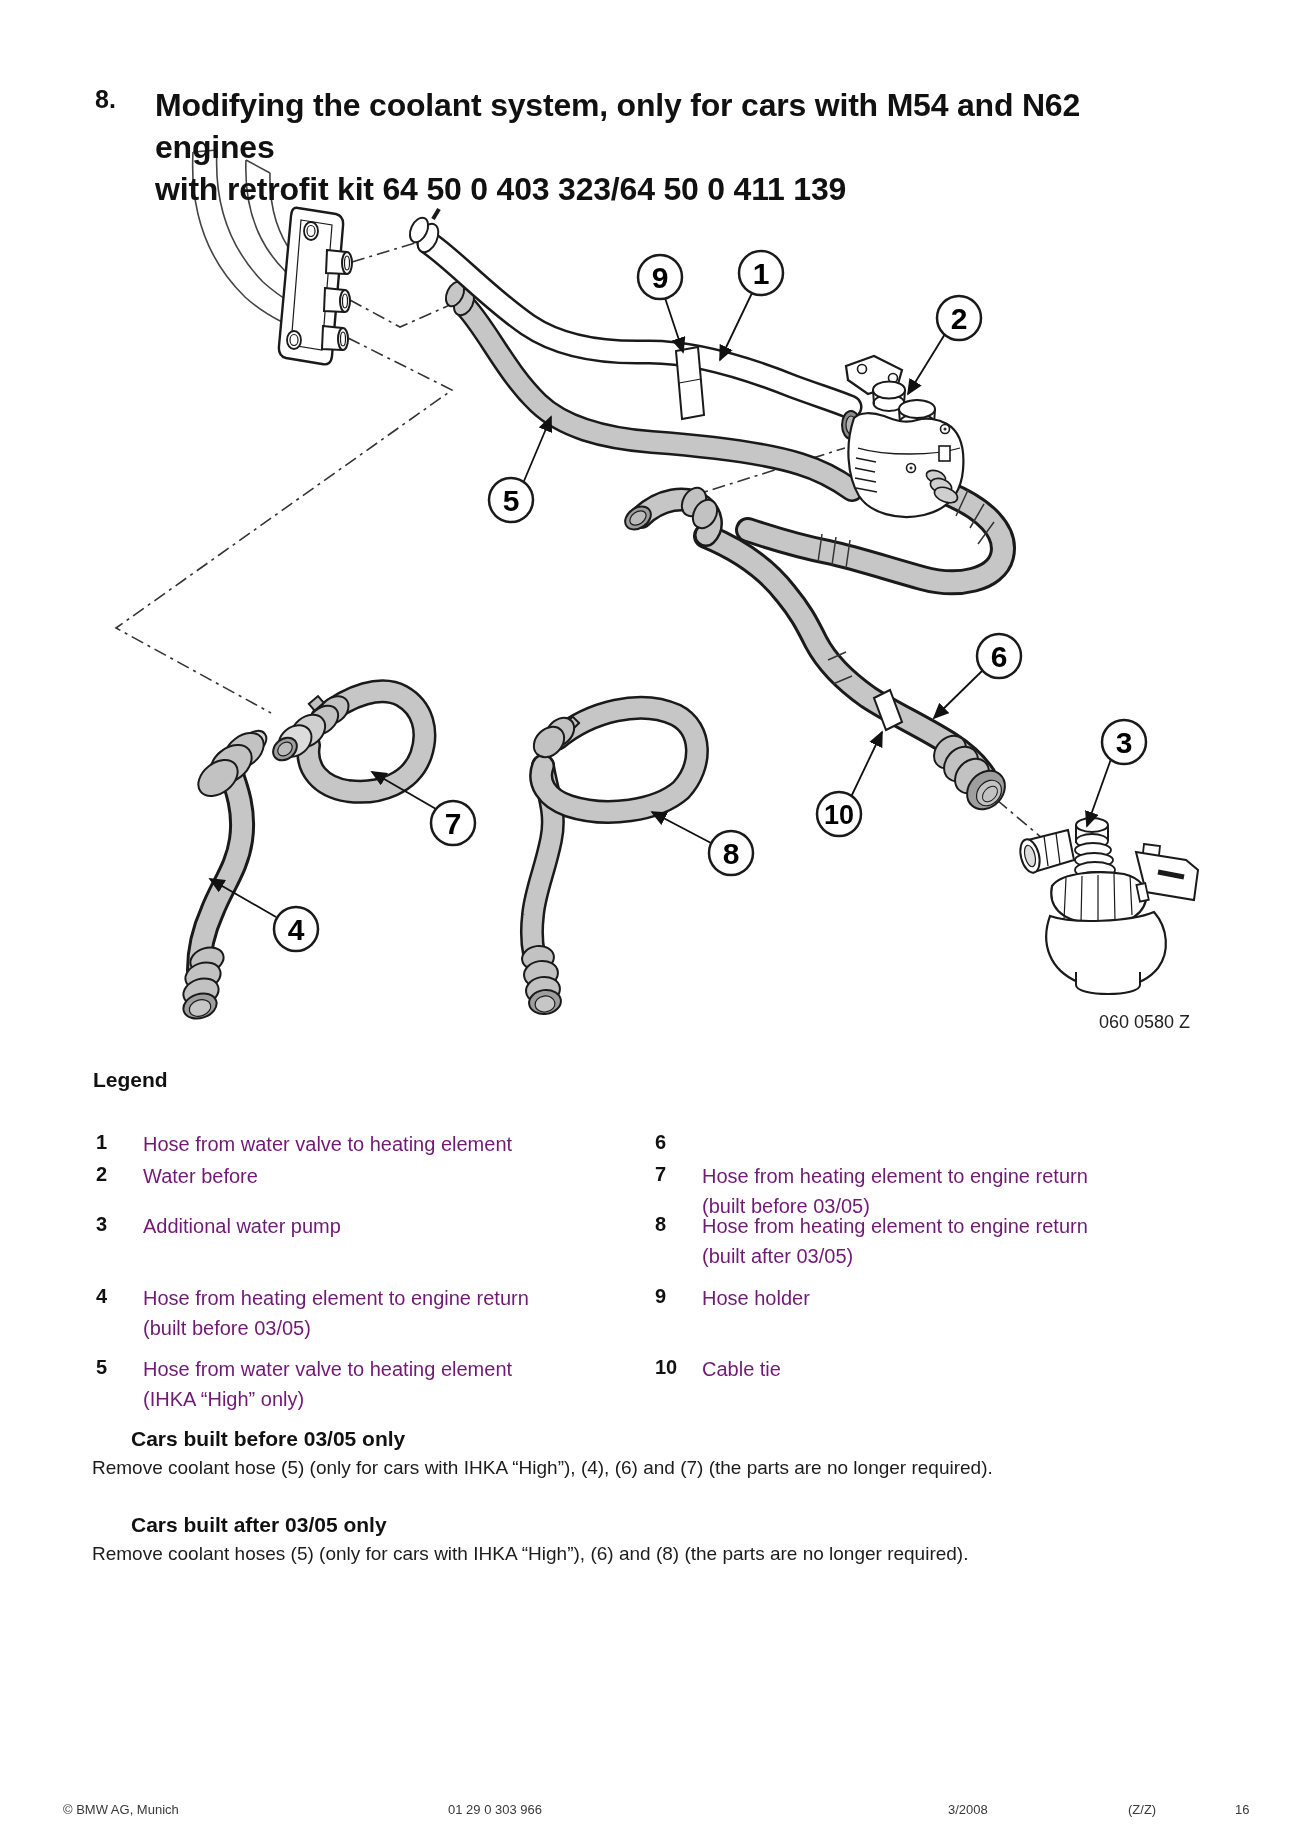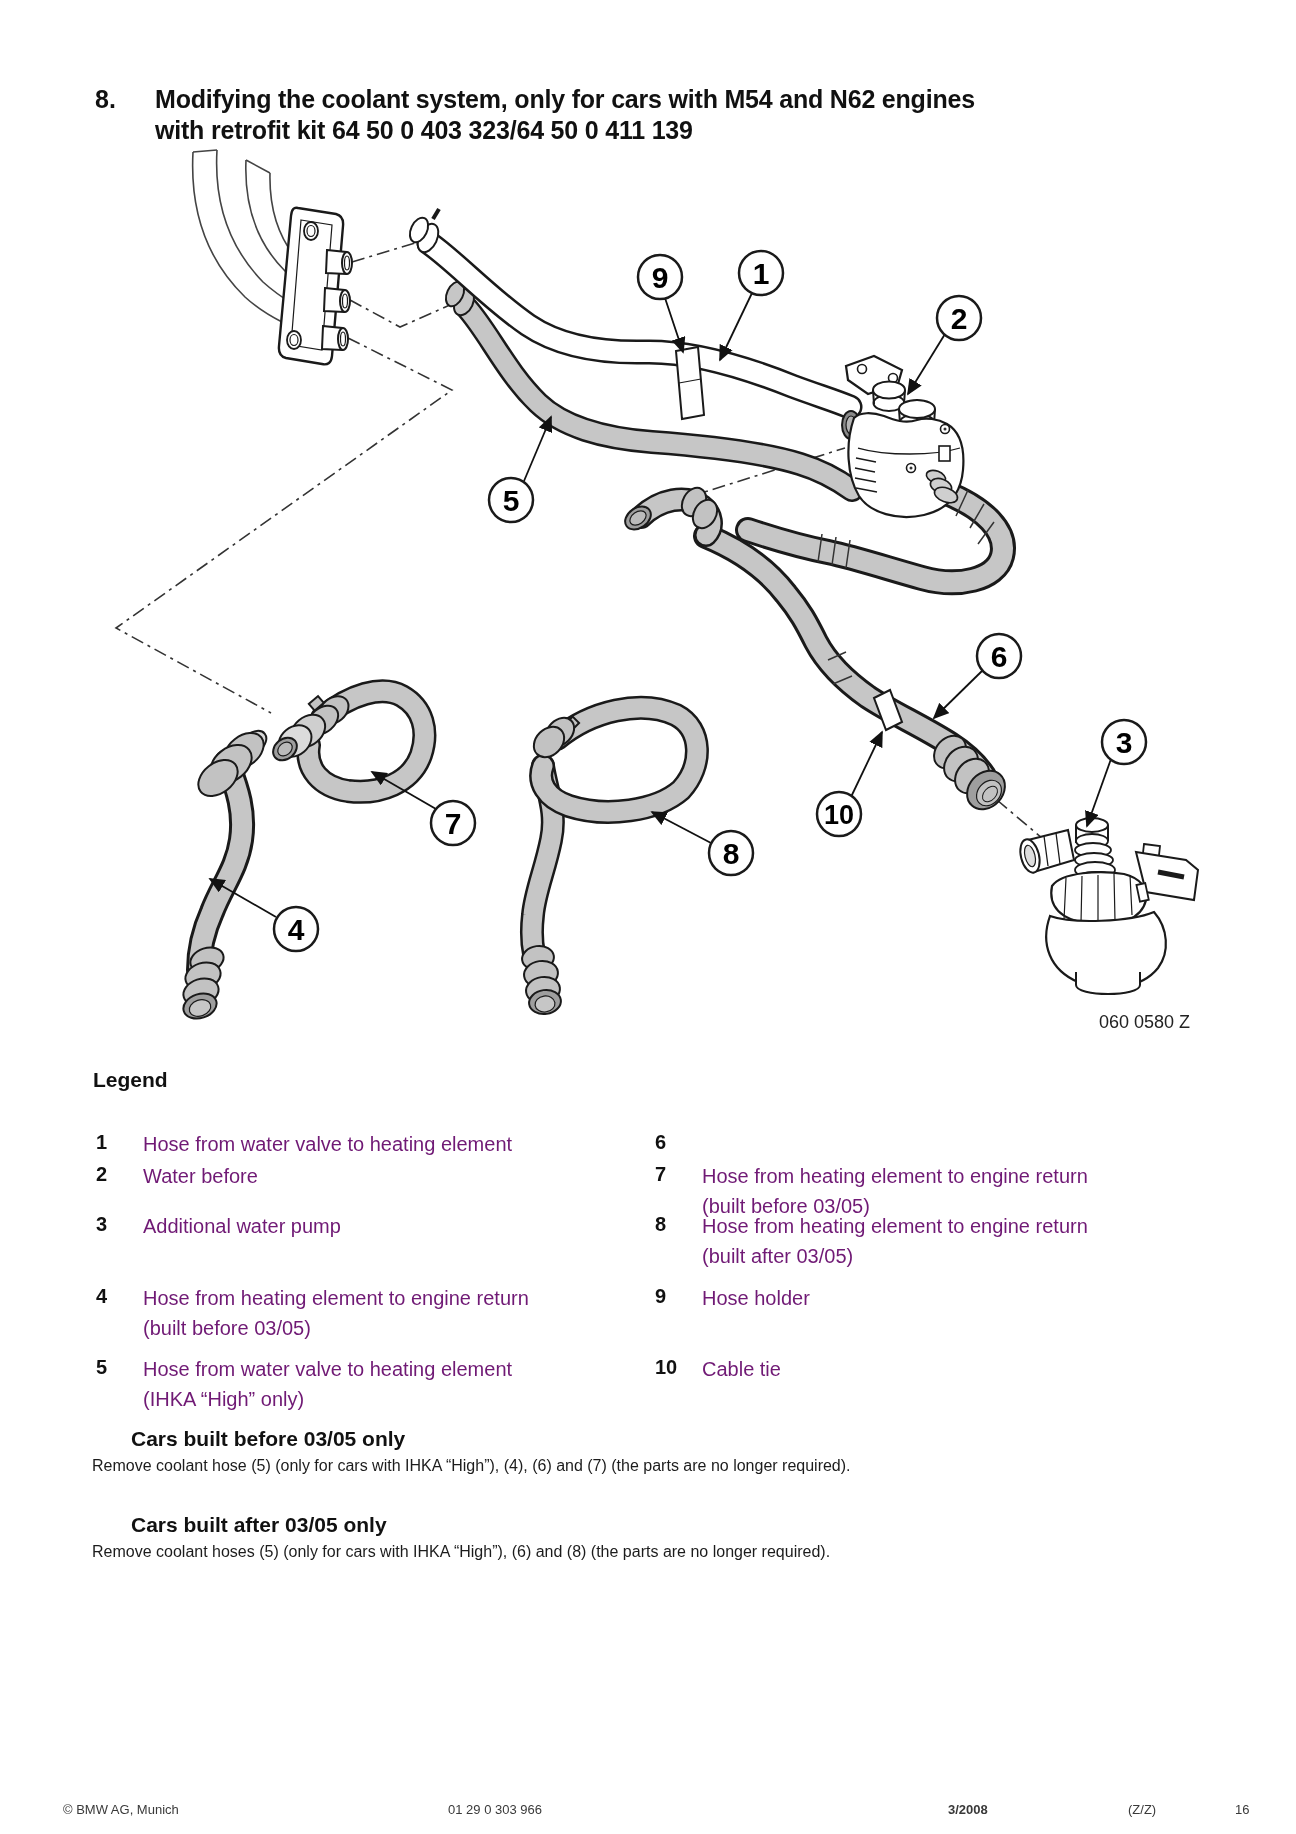"Modifying the coolant system, only" .heading-title { font-size: 25px -> 32px; line-height: 31px -> 42px }
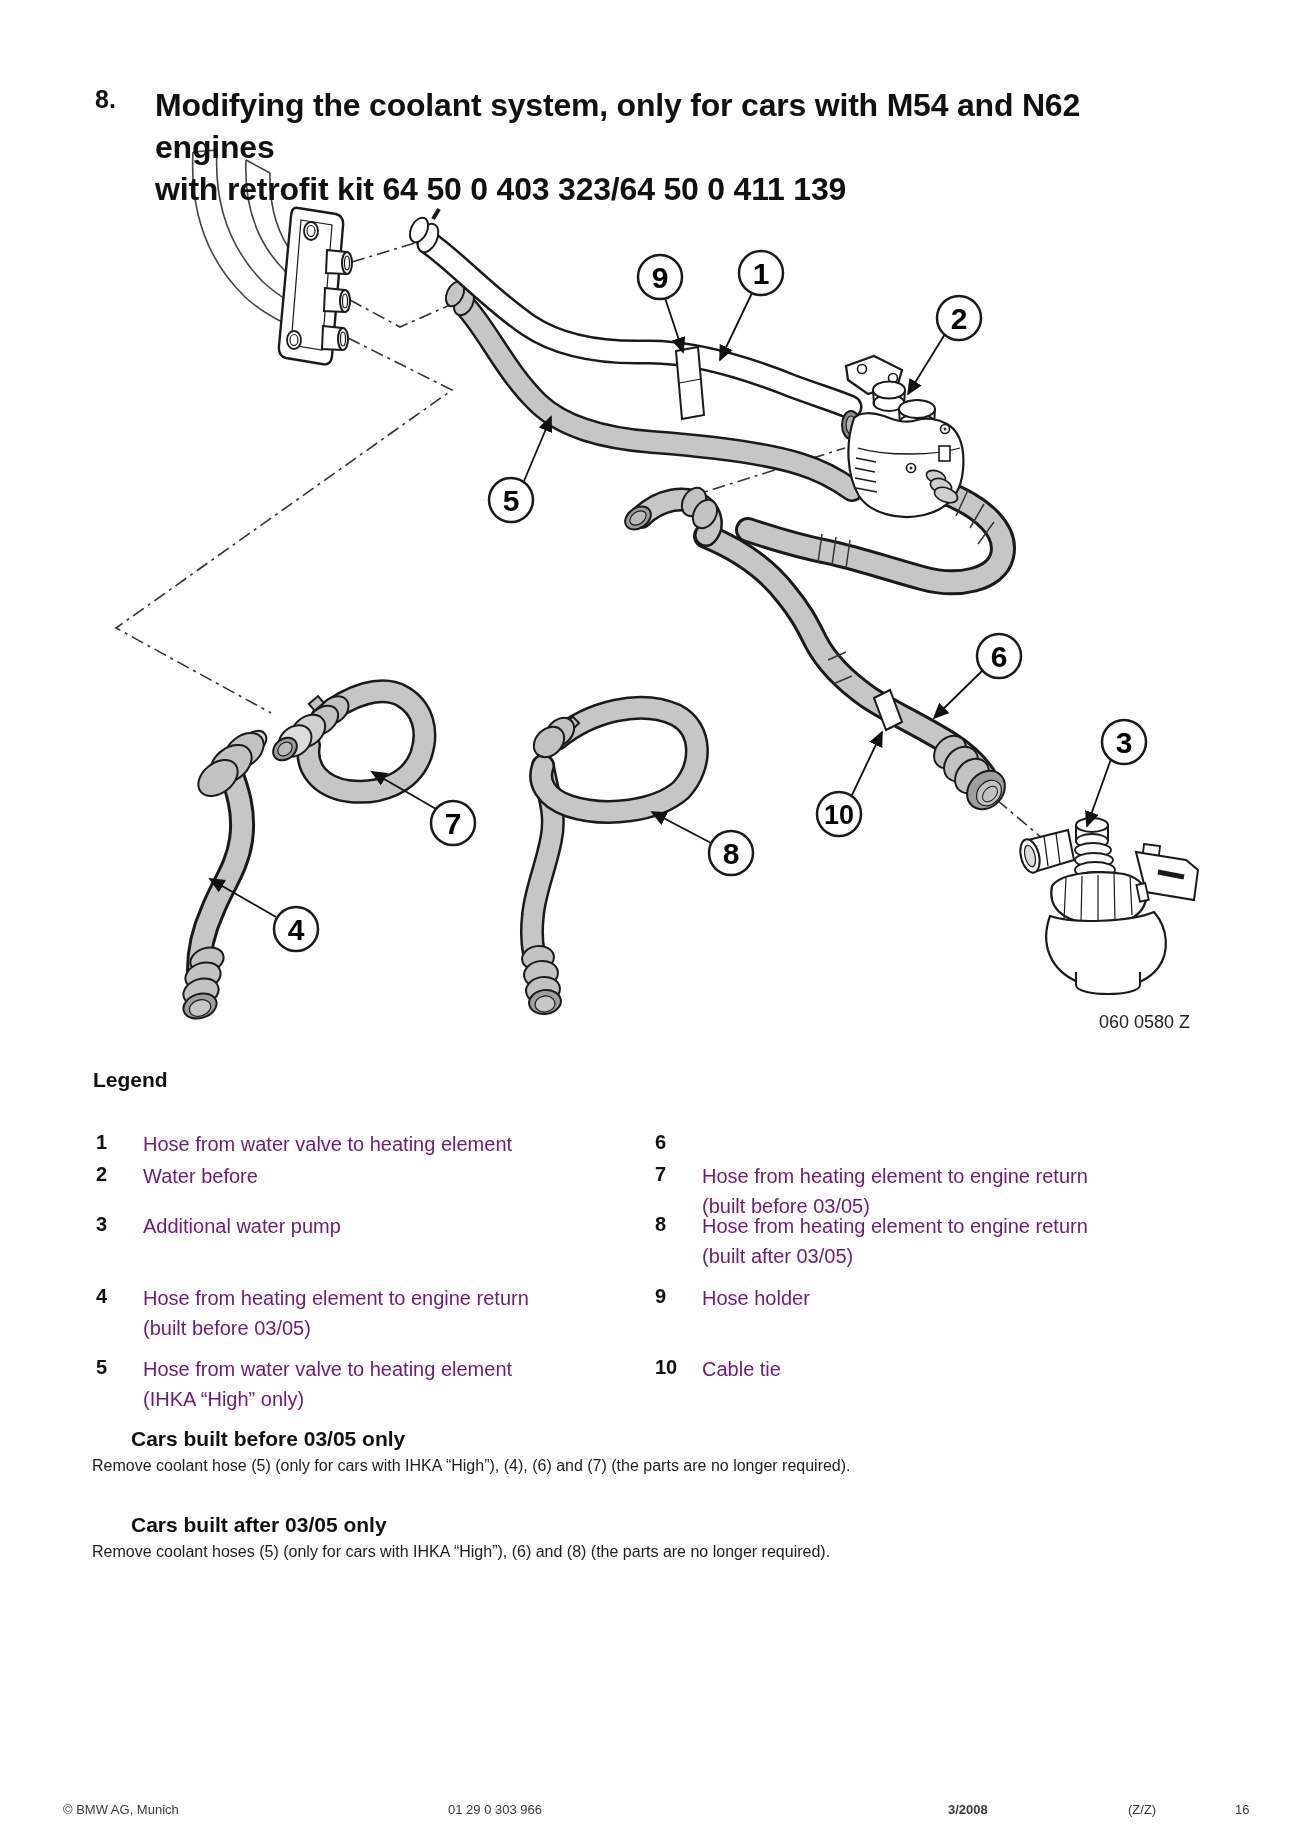"Remove coolant hose (5) (only" .note-body { font-size: 16px -> 19px }
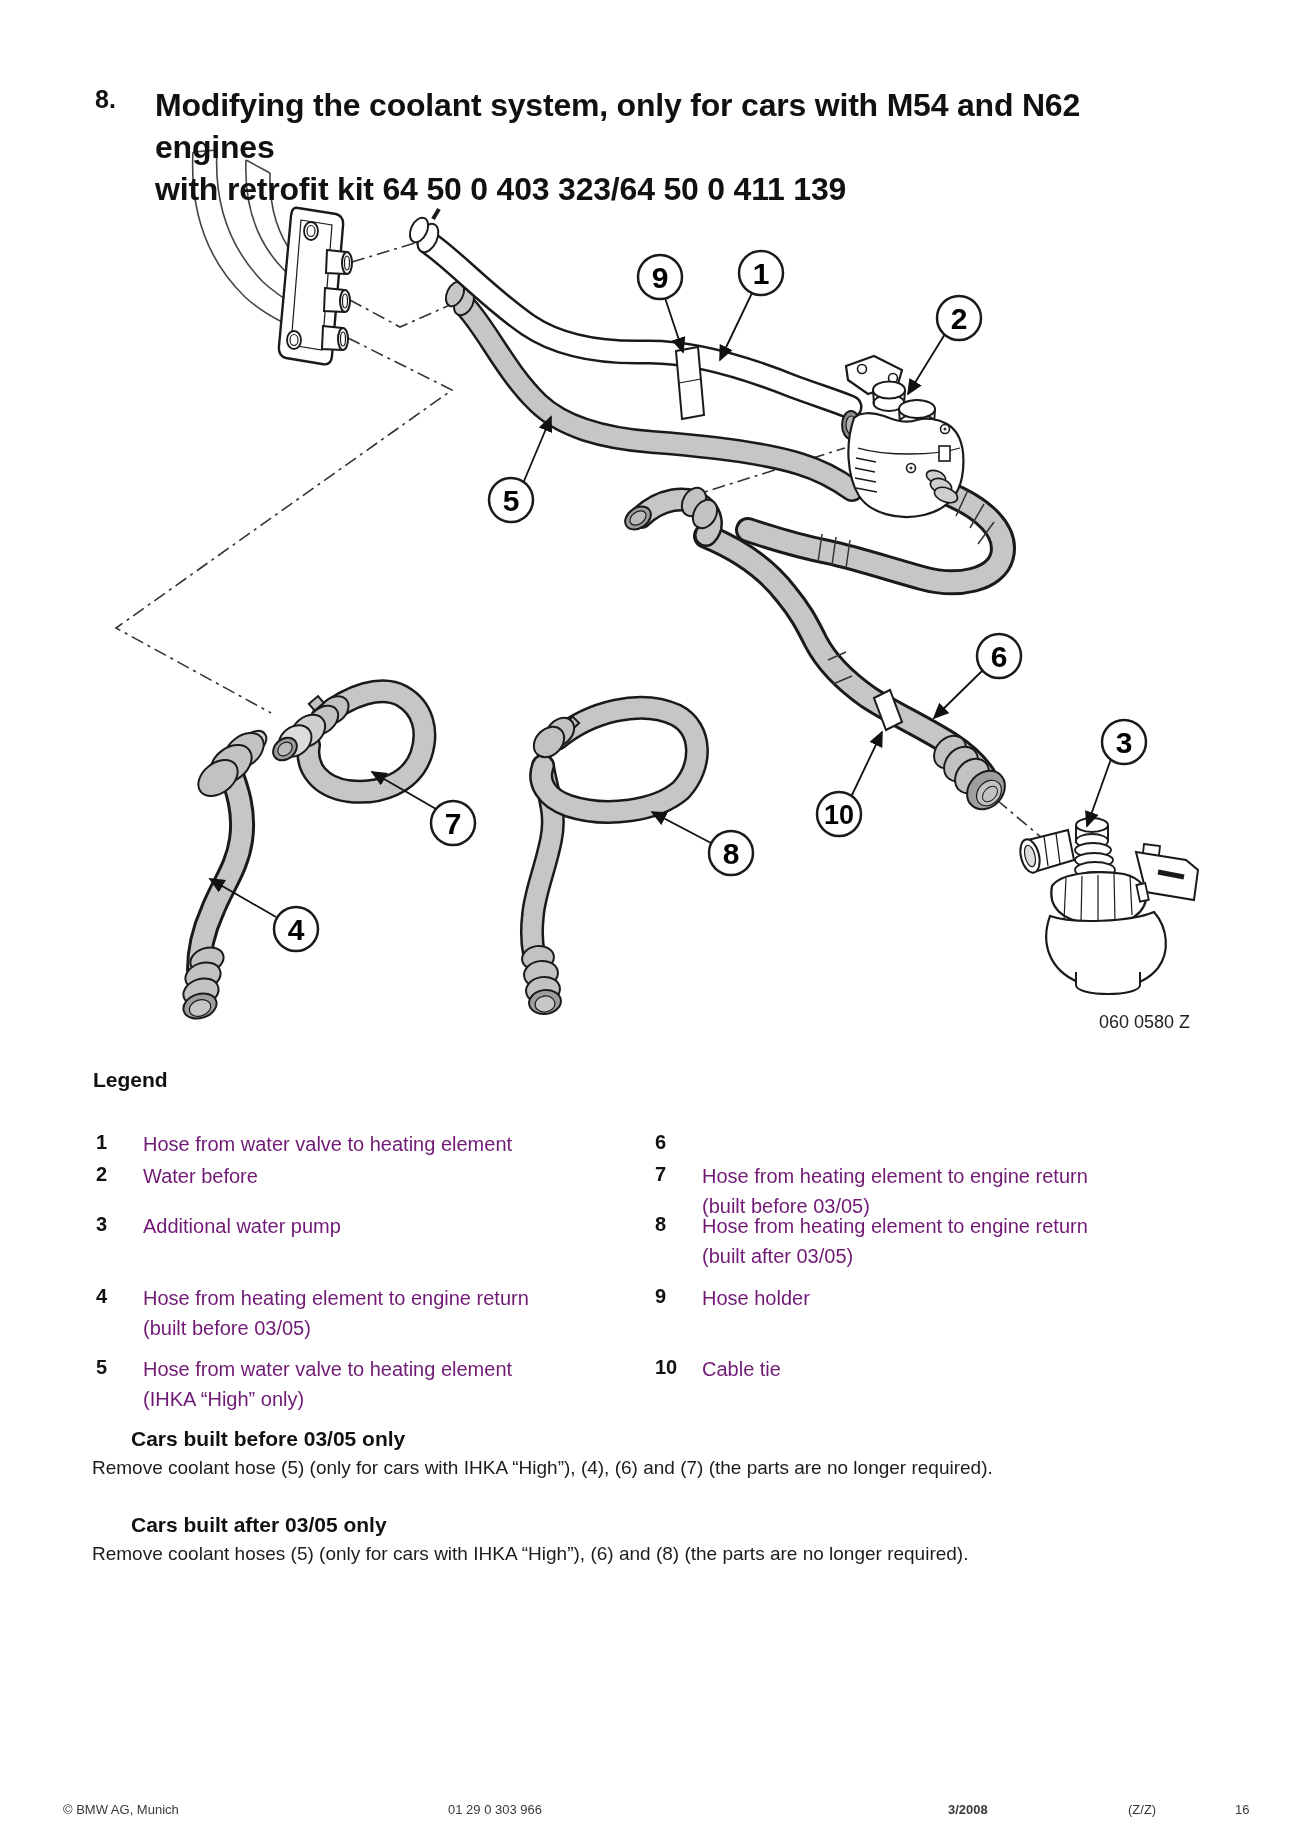"3/2008" div.abs { font-weight: bold -> none }
